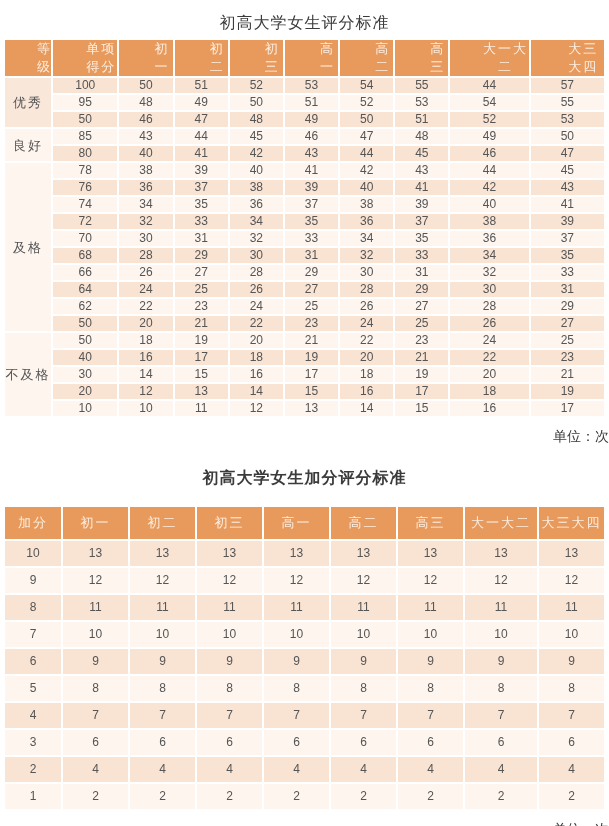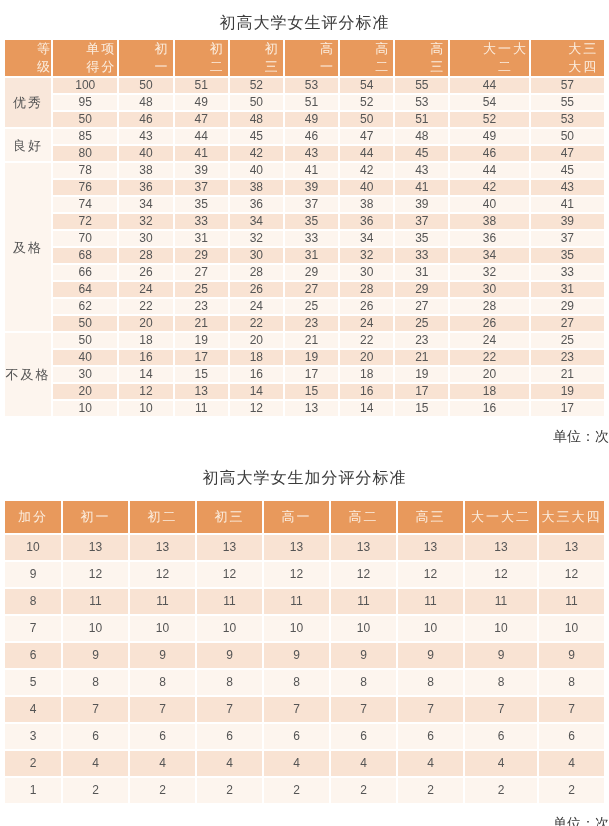"初高大学女生加分评分标准" .title2 { font-weight: none -> bold; margin-bottom: 10px -> 16px }
